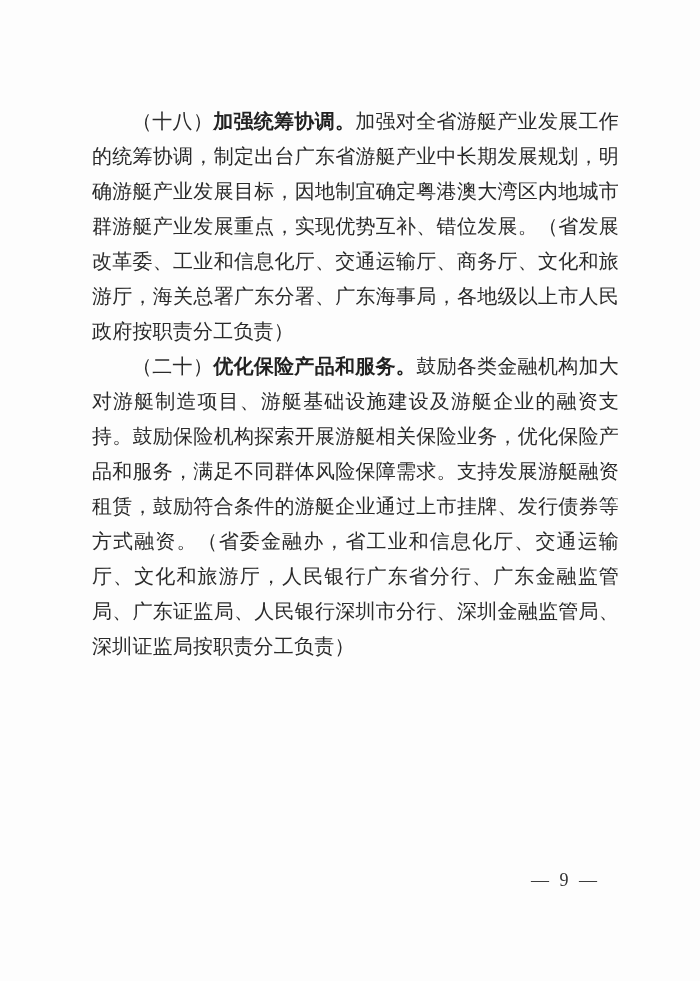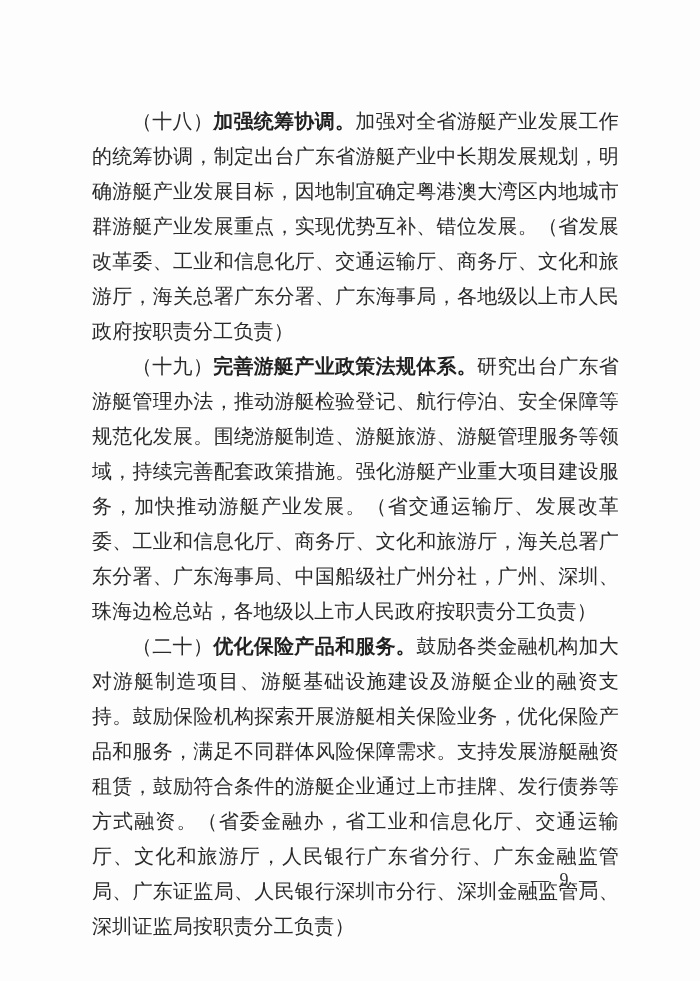"（十九）完善游艇产业政策法规体系。研究出台广东省游艇管理办法，推动游艇检验登记、" p.para { html: <p><span>（十九）</span><span>完善游艇产业政策法规体系。</span><span>研究出台广东省游艇管理办法，推动游艇检验登记、航行停泊、安全保障等规范化发展。围绕游艇制造、游艇旅游、游艇管理服务等领域，持续完善配套政策措施。强化游艇产业重大项目建设服务，加快推动游艇产业发展。（省交通运输厅、发展改革委、工业和信息化厅、商务厅、文化和旅游厅，海关总署广东分署、广东海事局、中国船级社广州分社，广州、深圳、珠海边检总站，各地级以上市人民政府按职责分工负责）</span></p> -> none }
